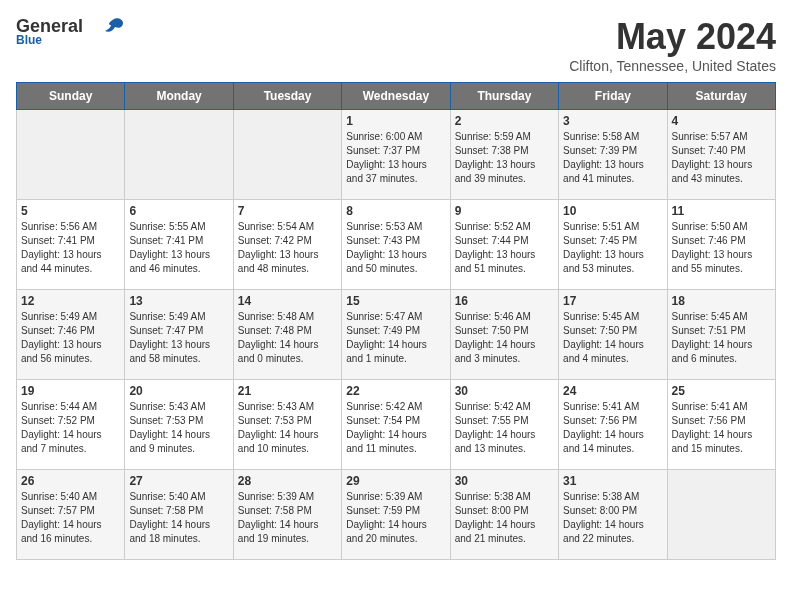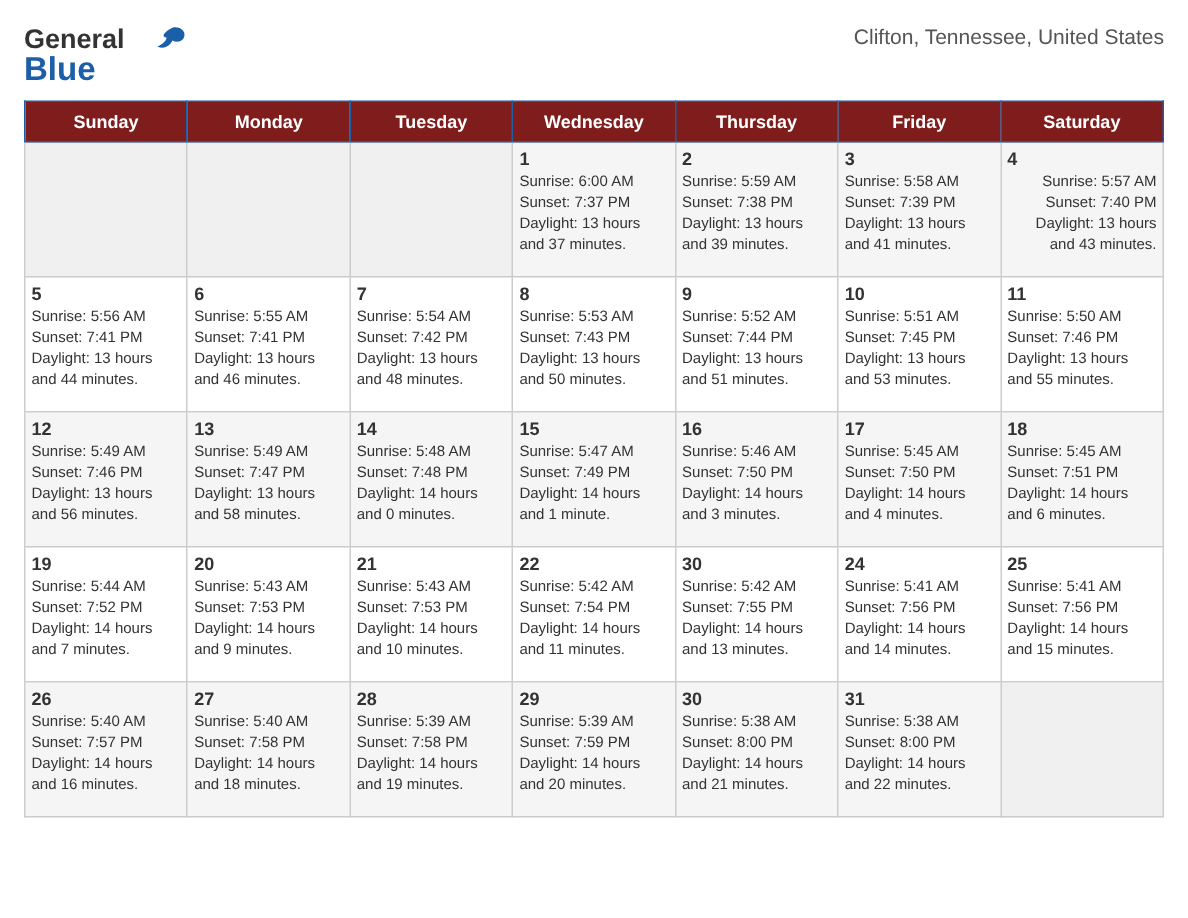"Blue" span { font-size: 22px -> 12px }
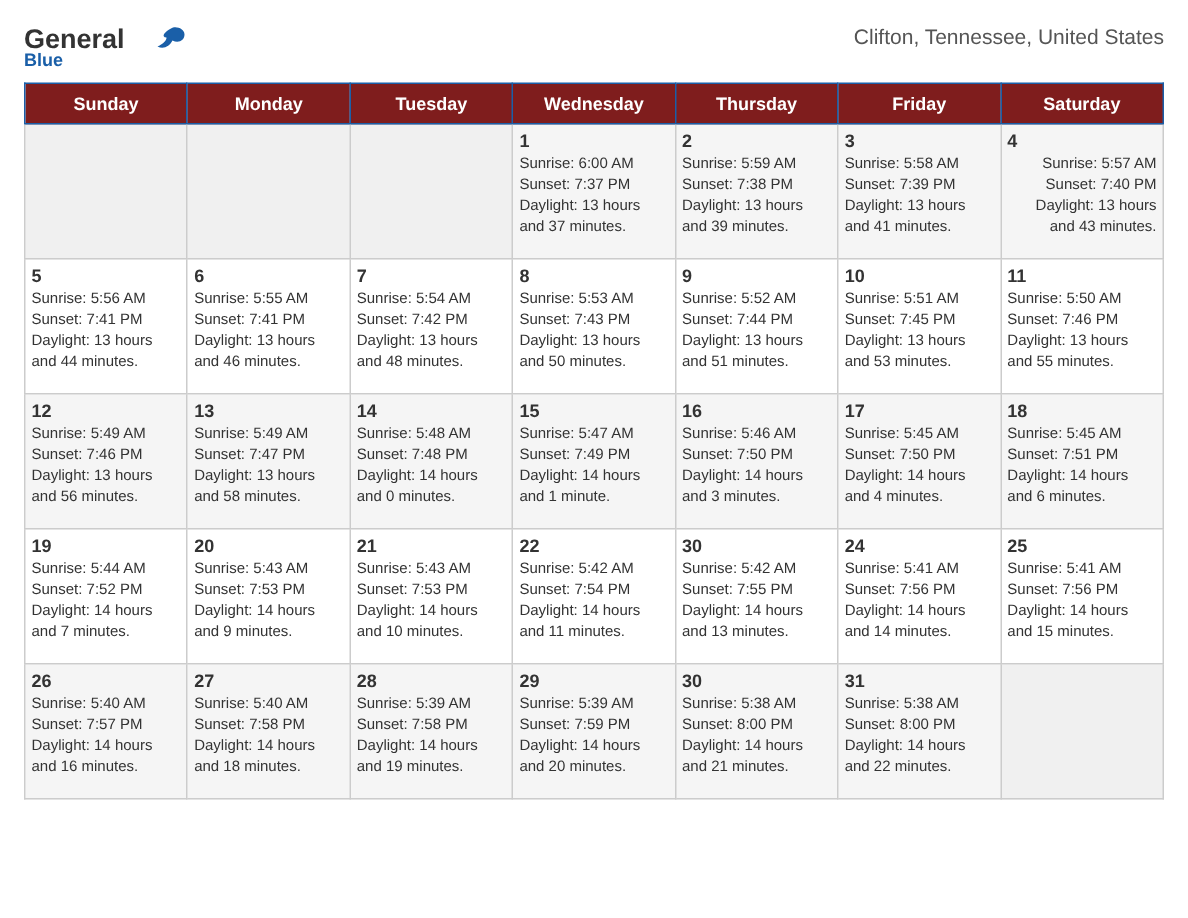"May 2024" div.month-title { html: none -> <div>May 2024</div> }
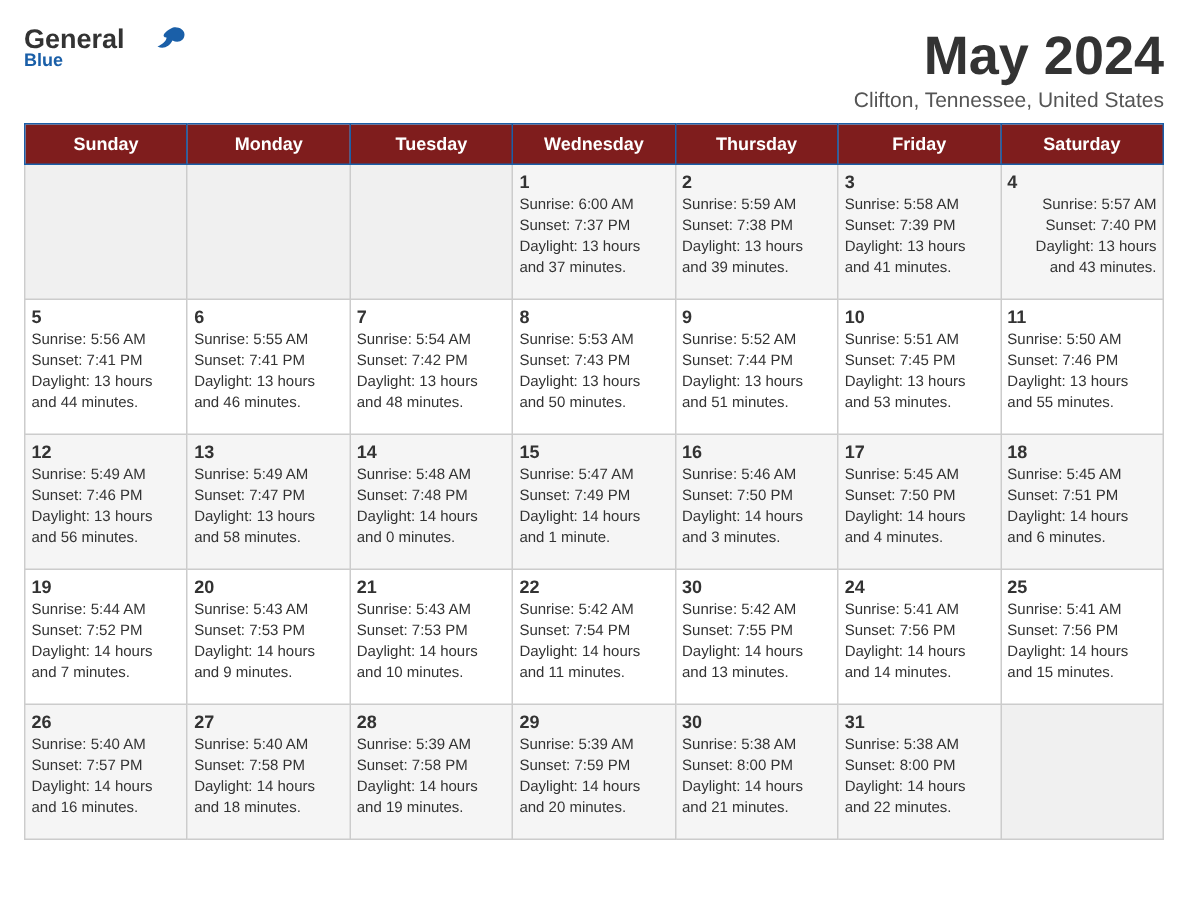"Sunday" thead tr th { background-color: #7f1d1d -> #737373 }
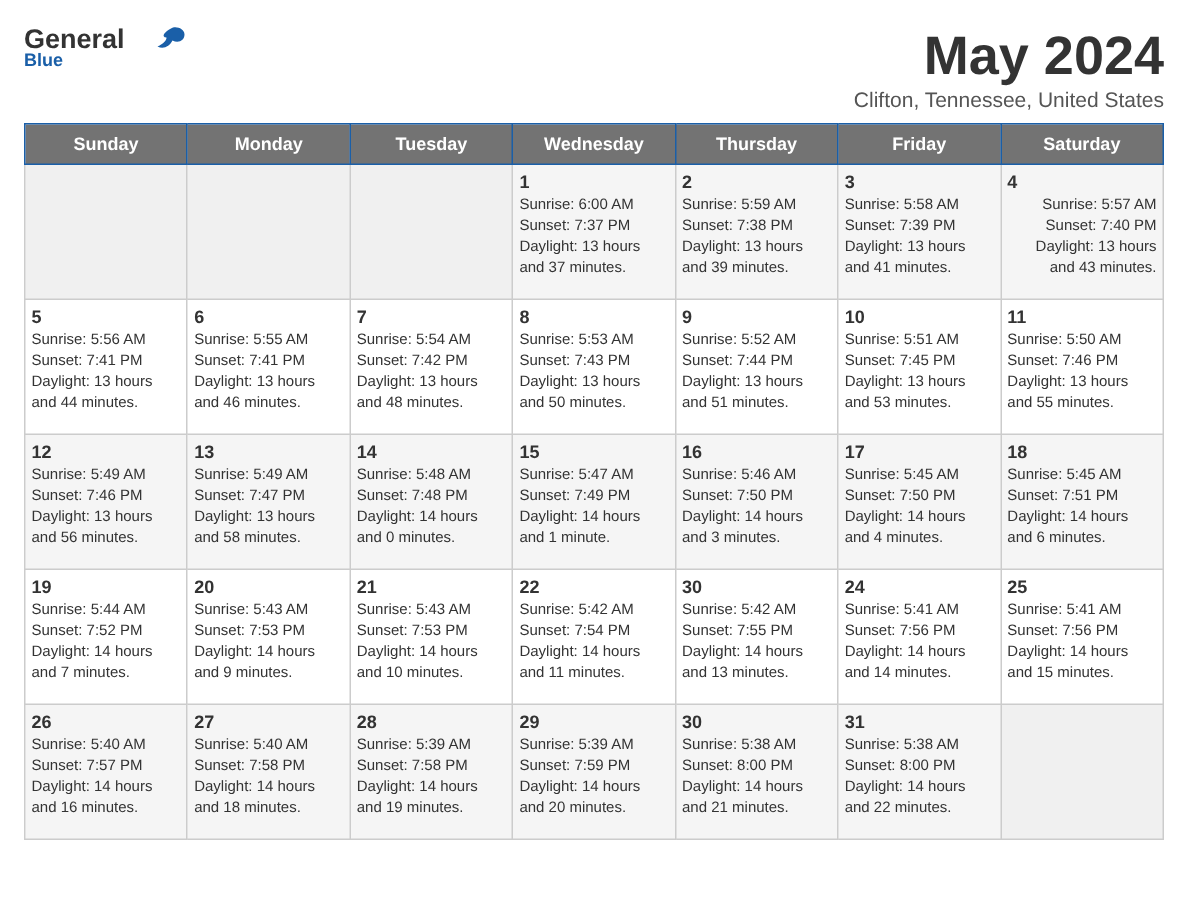"Sunrise: 5:57 AM" div.day-info { text-align: right -> none }
